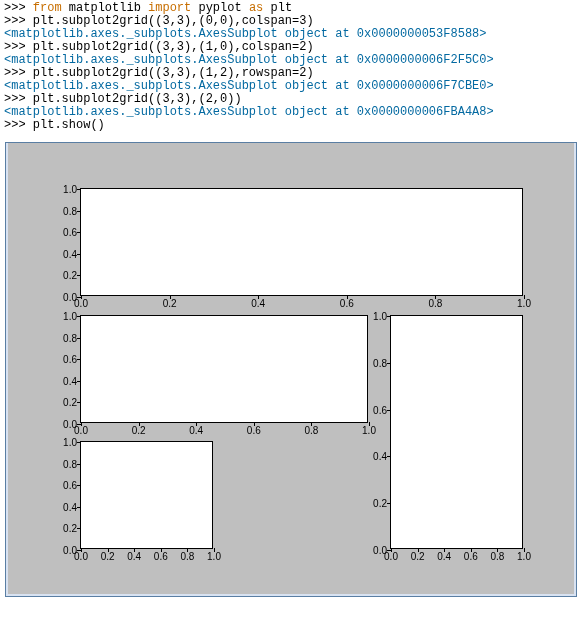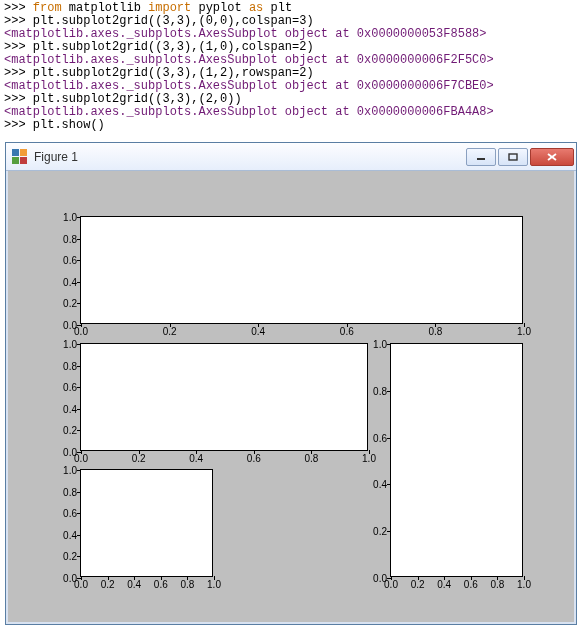"<matplotlib.axes._subplots.AxesSubplot" .out { color: #701a75 -> #0369a1 }
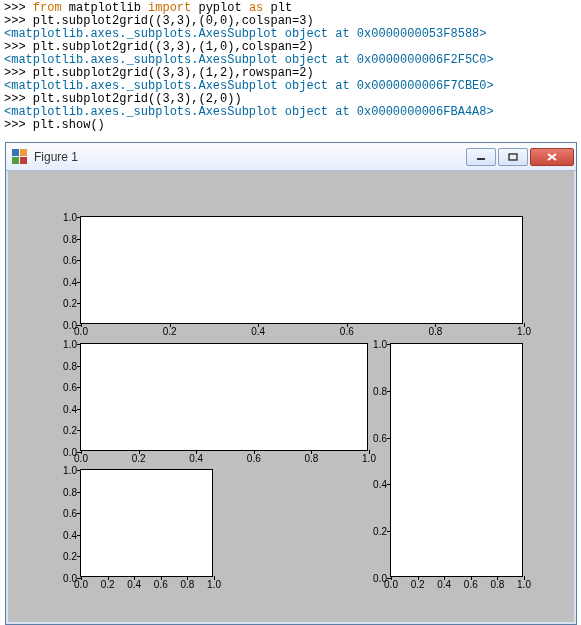"Figure 1" div.titlebar { html: <div> <span> <span></span> <span></span> <span></span> <span></span> </span> <span>Figure 1</span> <div> <div> <svg> <line></line> </svg> </div> <div> <svg> <rect></rect> </svg> </div> <div> <svg> <line></line> <line></line> </svg> </div> </div> </div> -> none }
